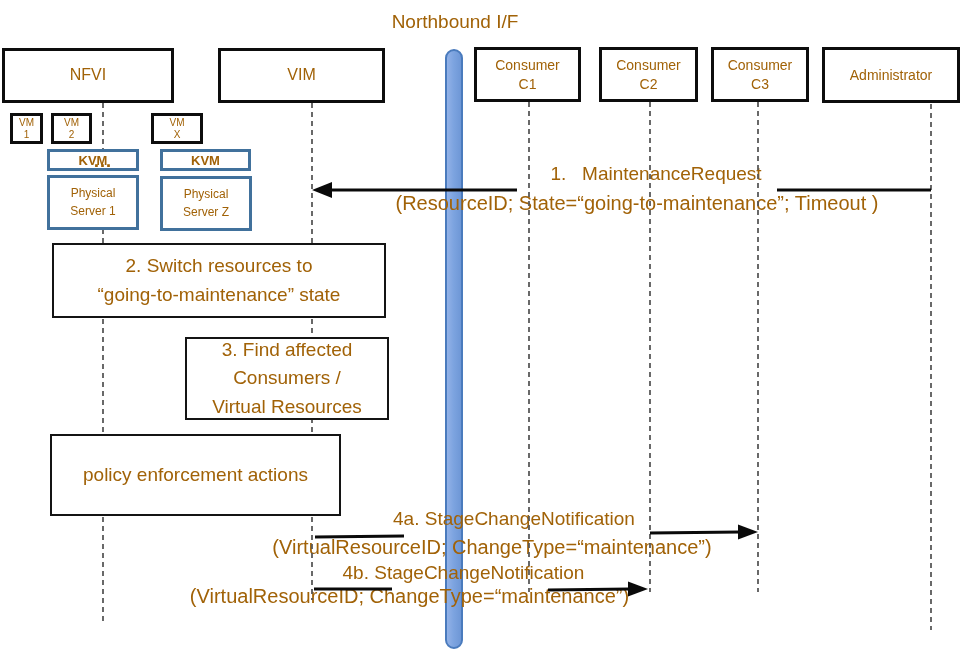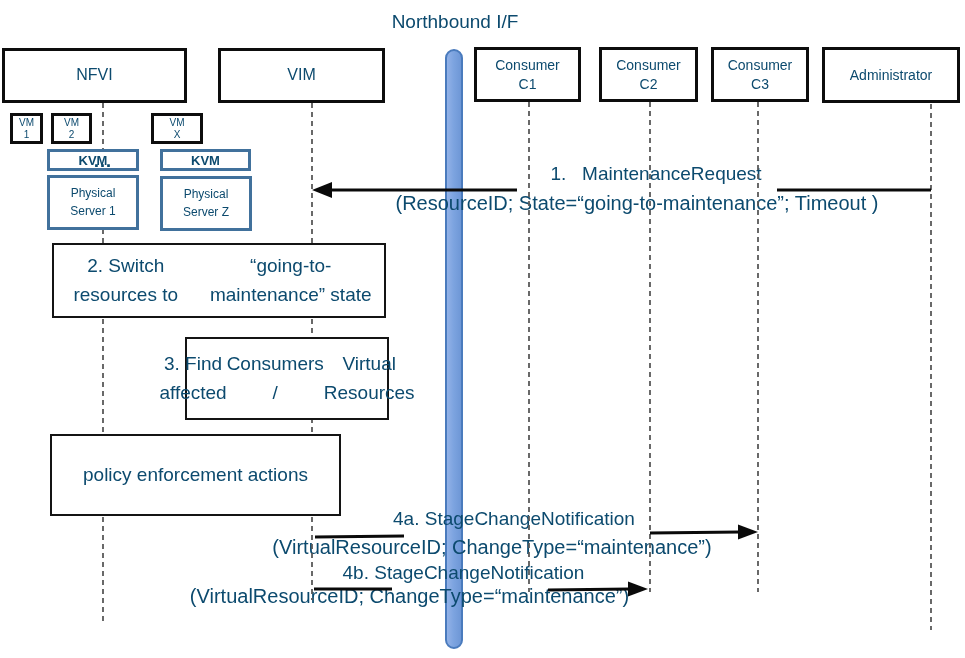"Northbound I/F" #canvas { color: #0c4a6e -> #a16207 }
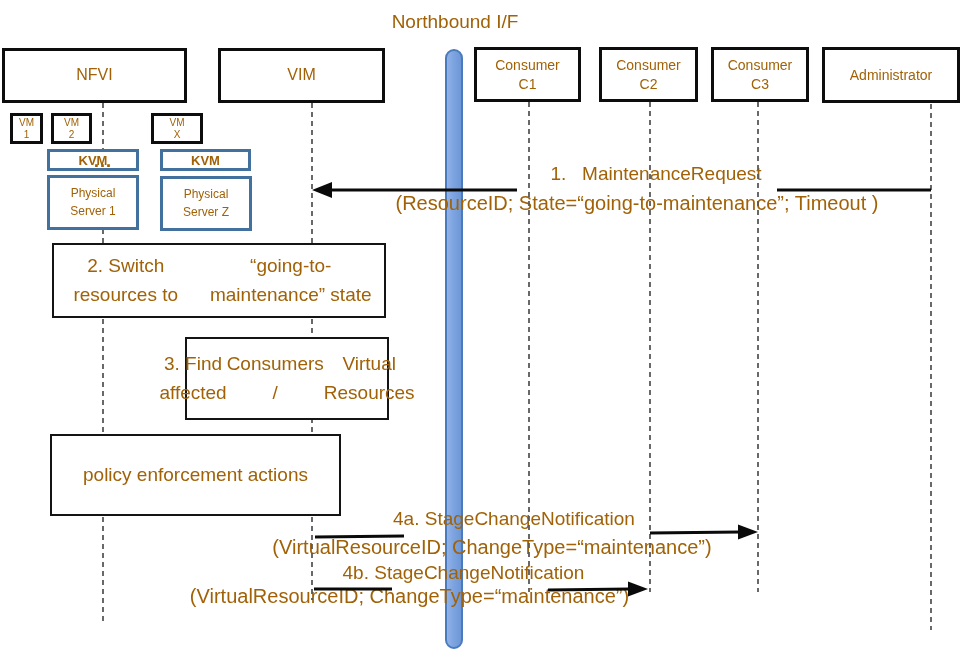"NFVI" div.abs { width: 185px -> 172px }
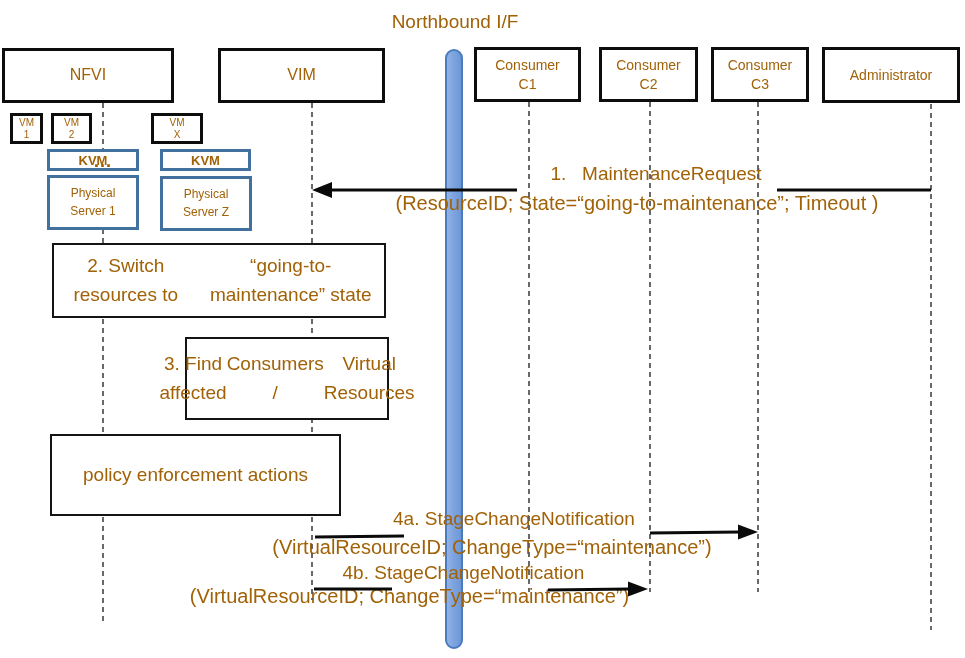"2. Switch resources to" .stepbox { flex-direction: row -> column }
